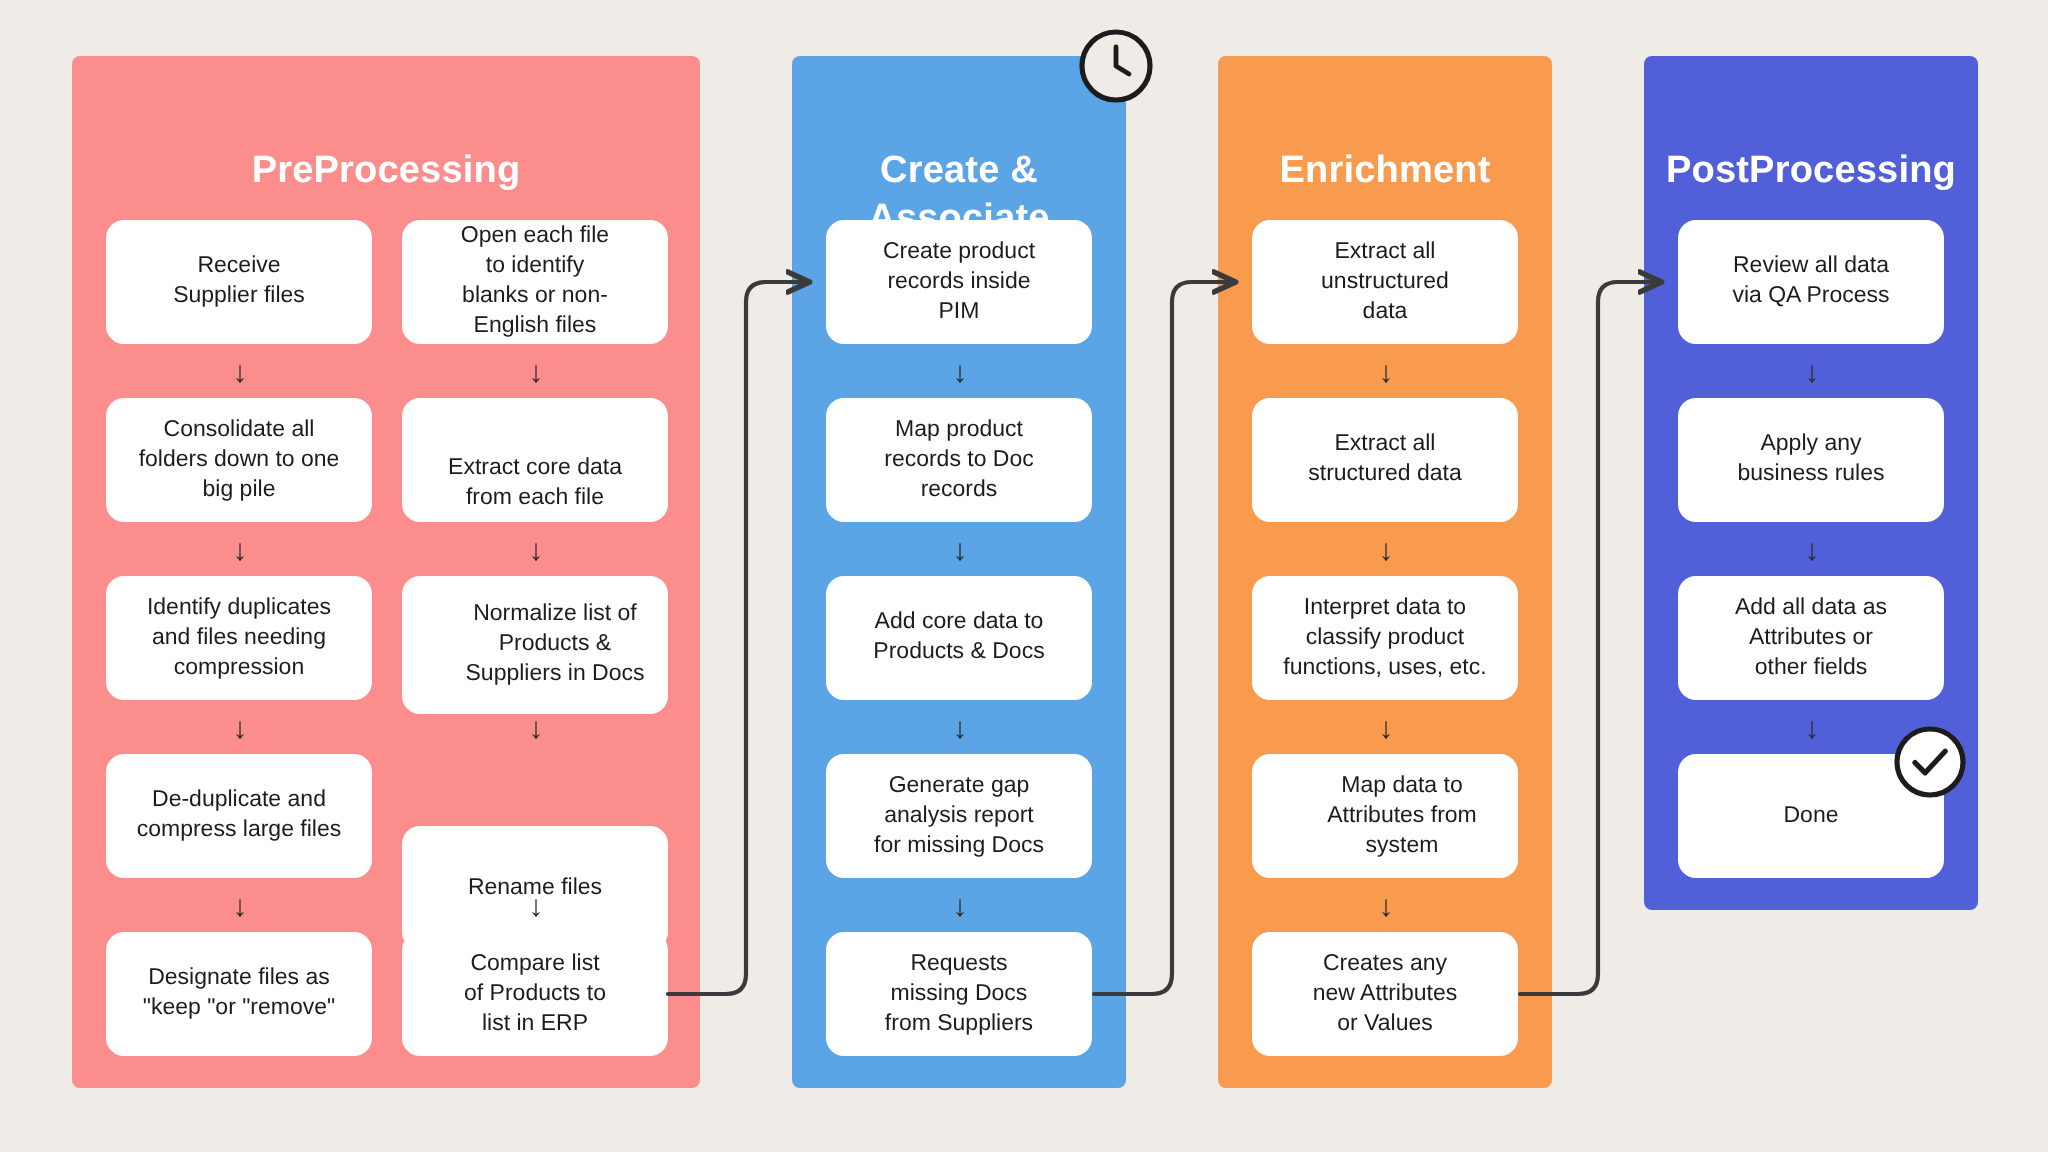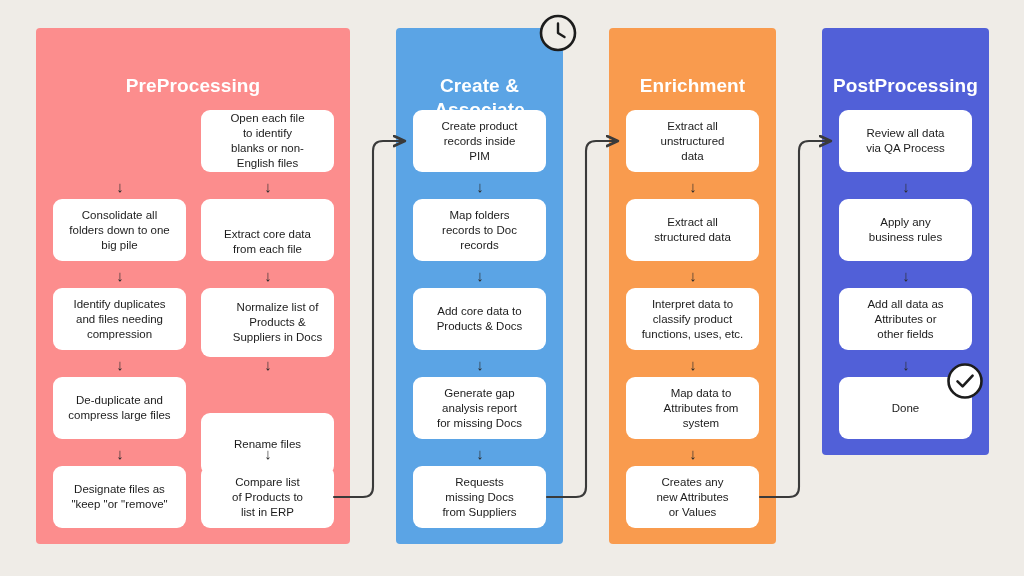"Receive" div.step-box { html: none -> <div> <span>Receive Supplier files</span> </div> }
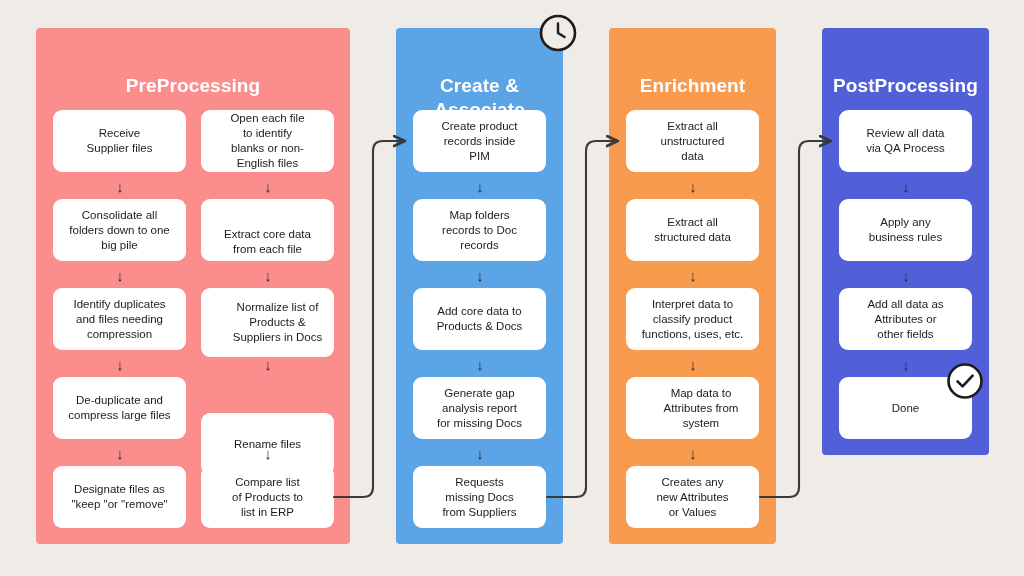"Map folders" span.step-text { text: folders -> product }
